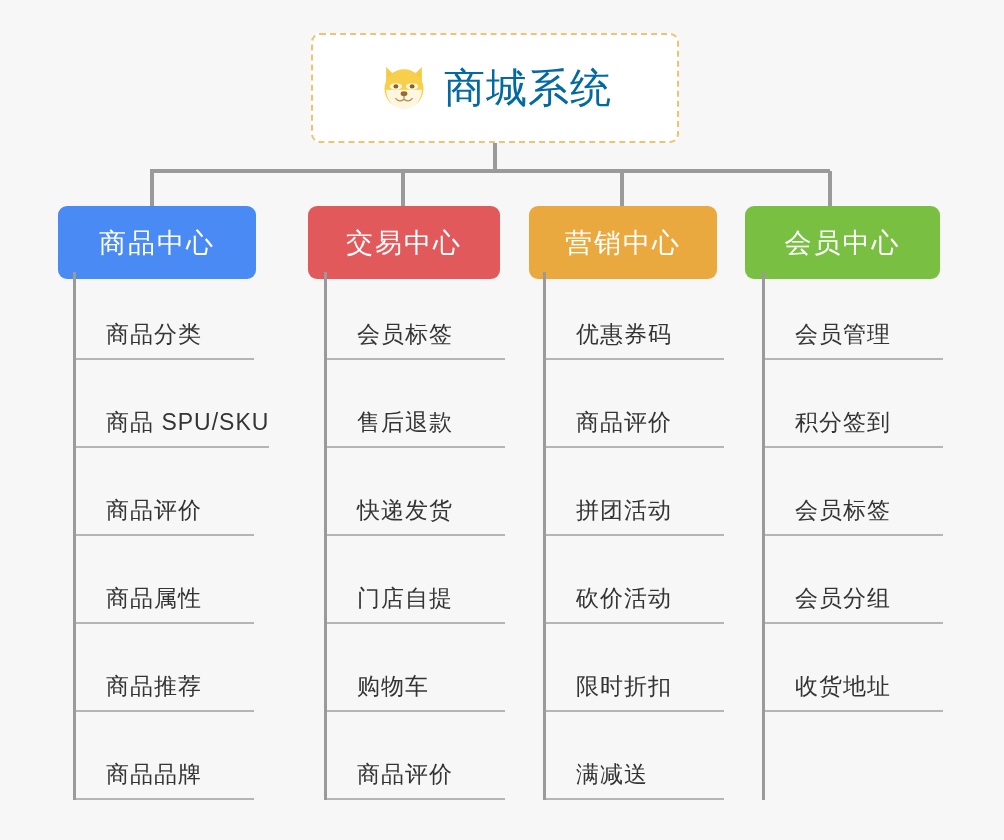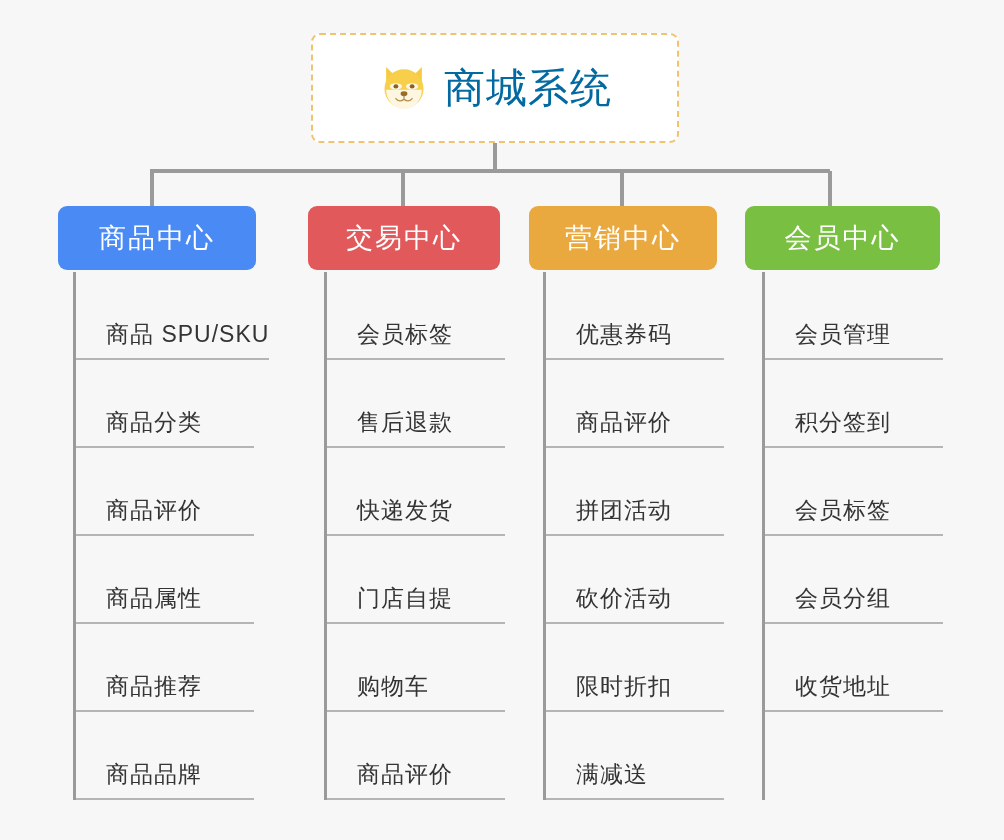"商品中心" .cat-box { height: 64px -> 73px }
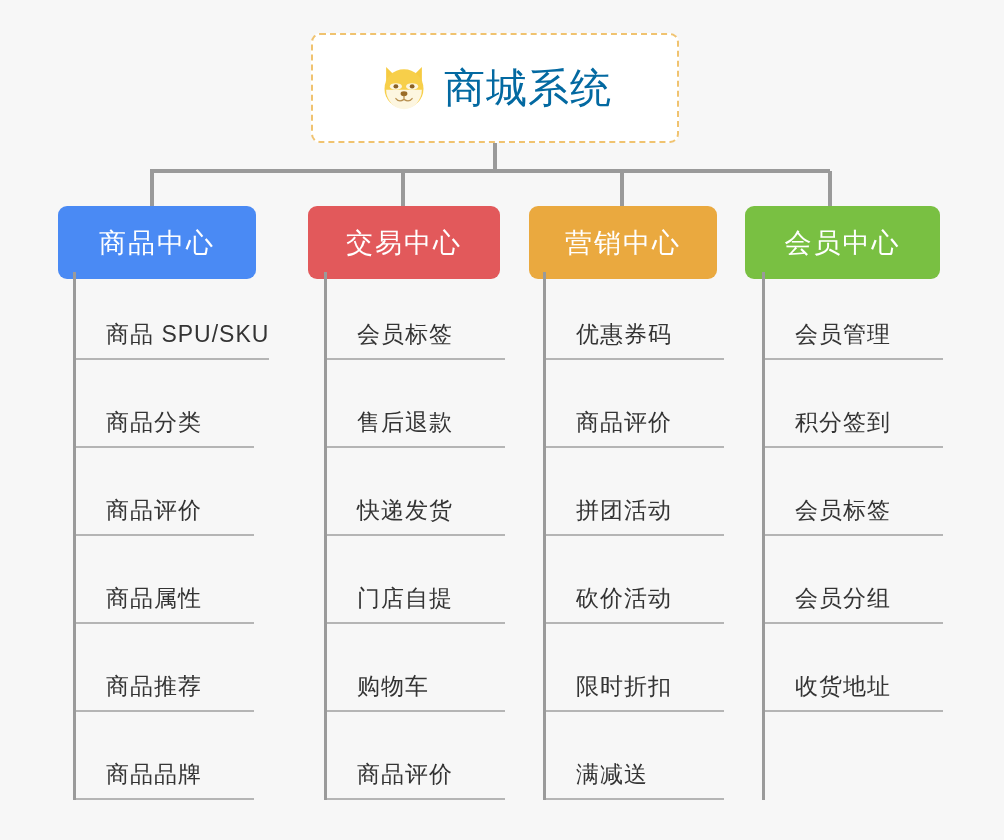"商品 SPU/SKU" li.leaf { order: before "商品分类" -> after "商品分类" }
